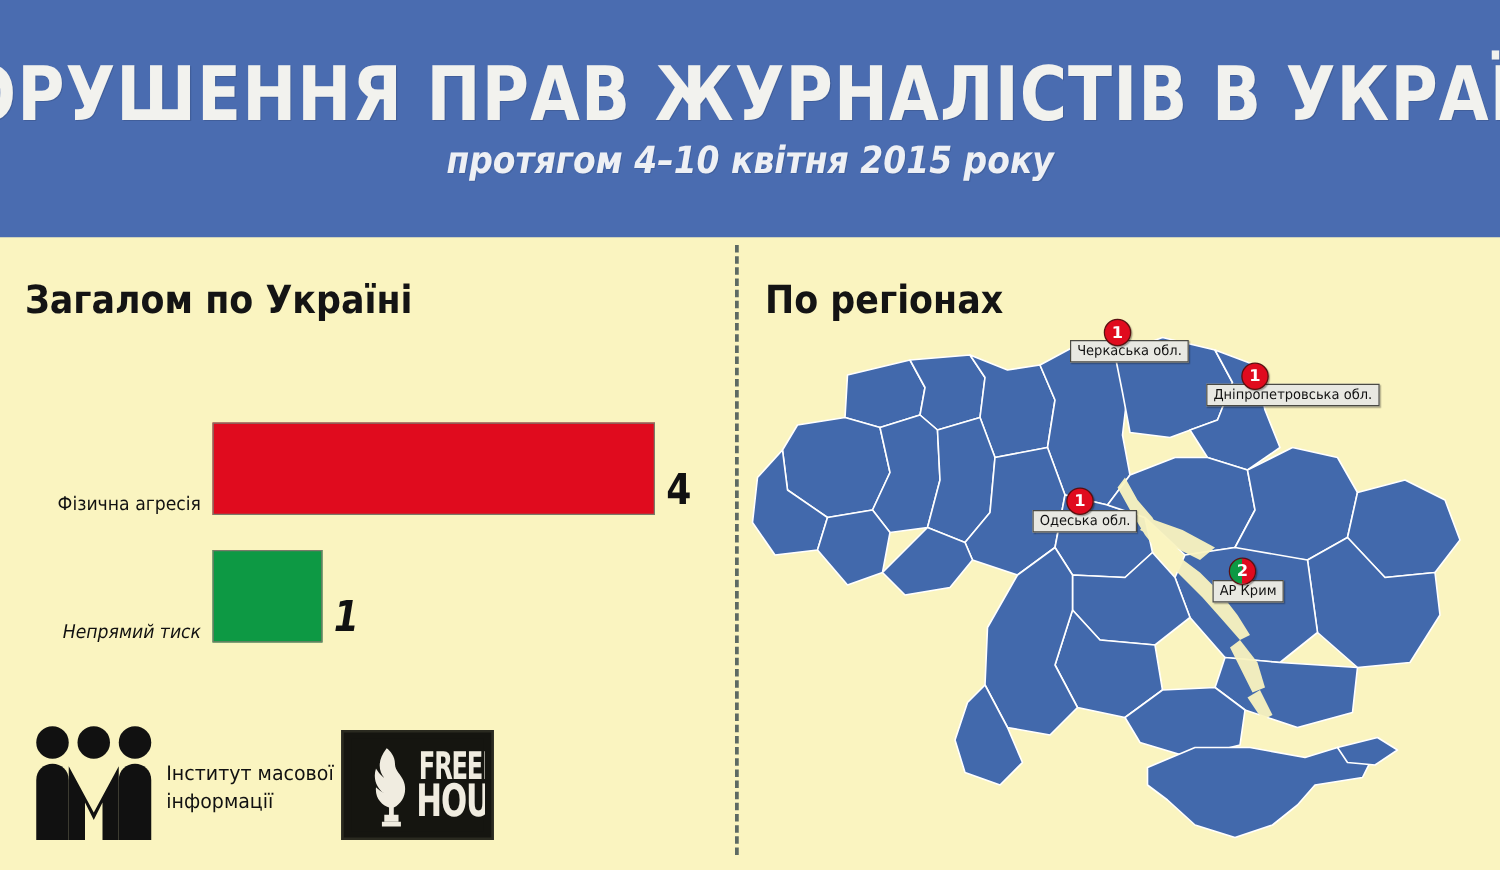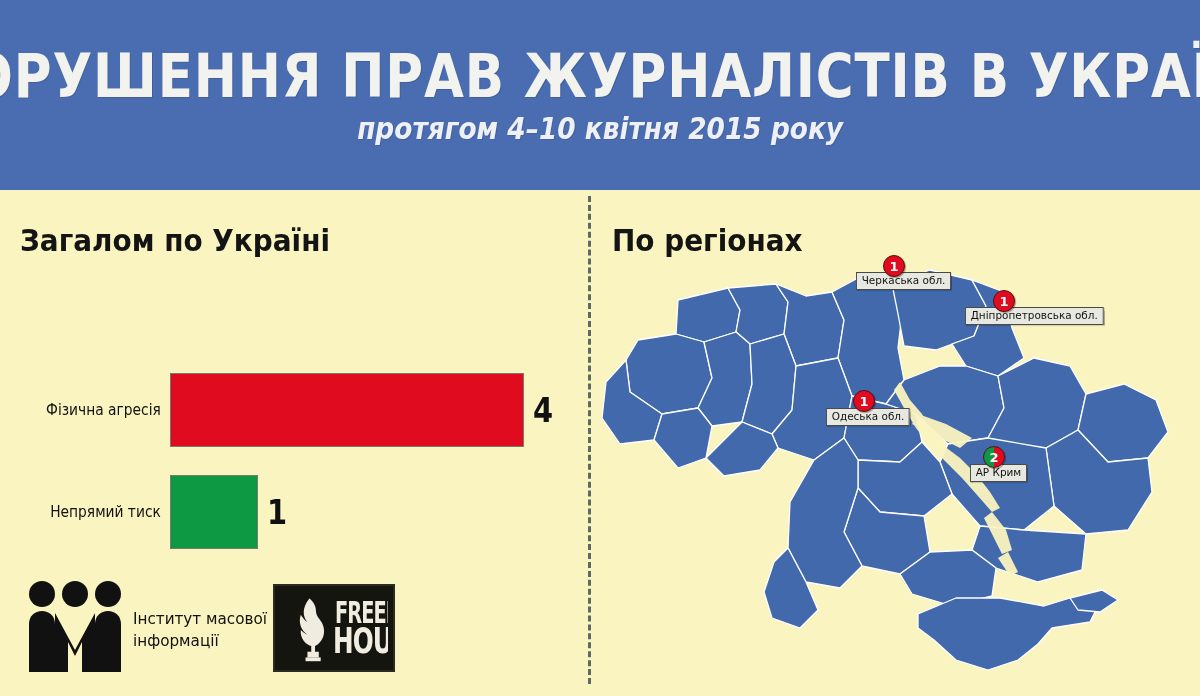"Фізична агресія" .bar-row { align-items: center -> flex-end; margin-top: 35px -> none }
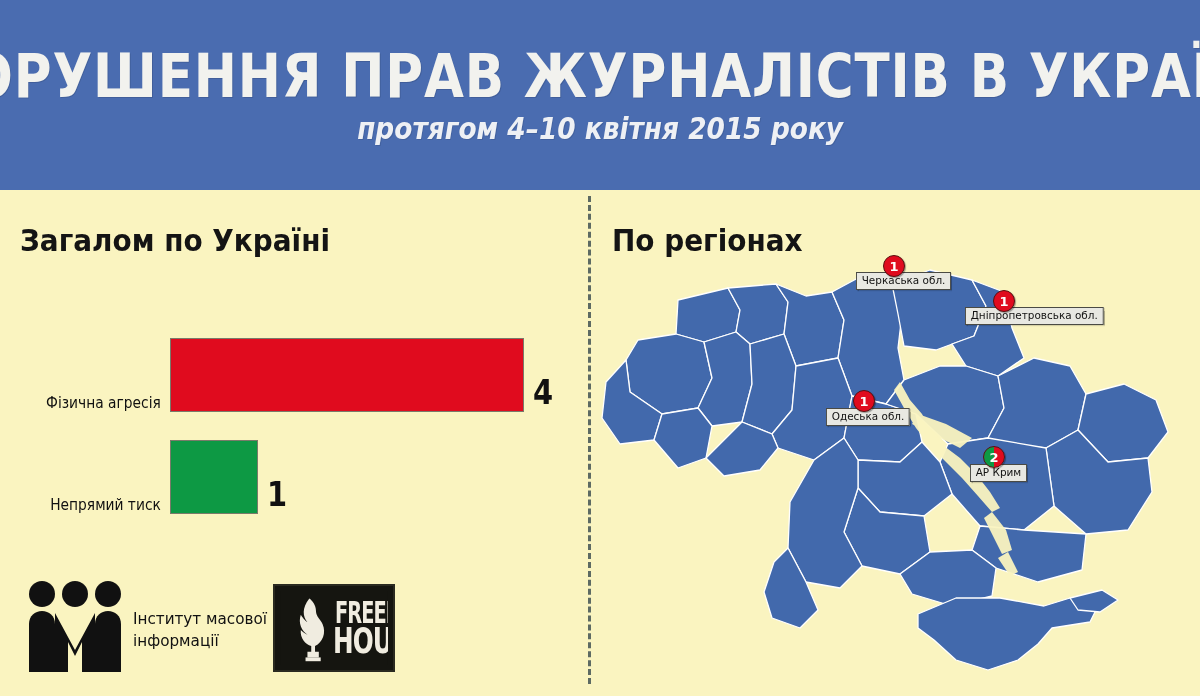"Непрямий тиск" div.bar-row { font-style: none -> italic }
